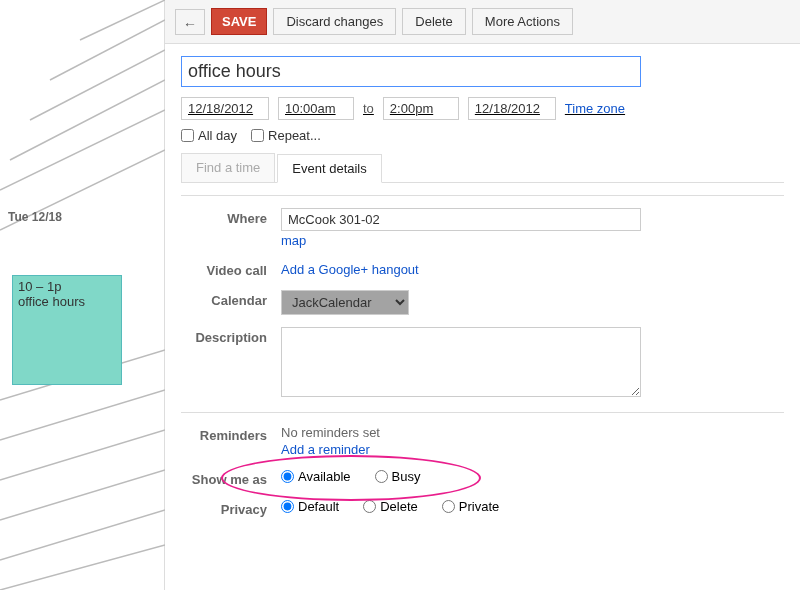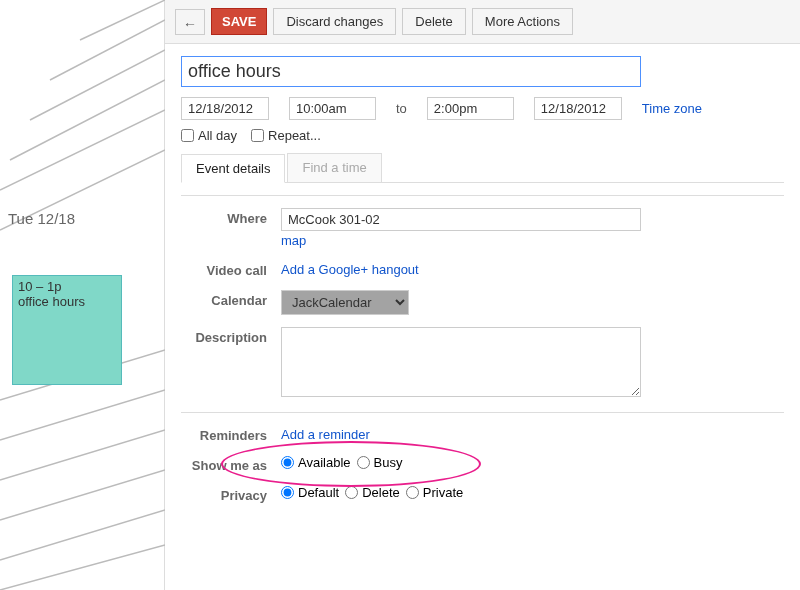"12/18/2012" .datetime-row { gap: 20px -> 9px; text-decoration: none -> underline }
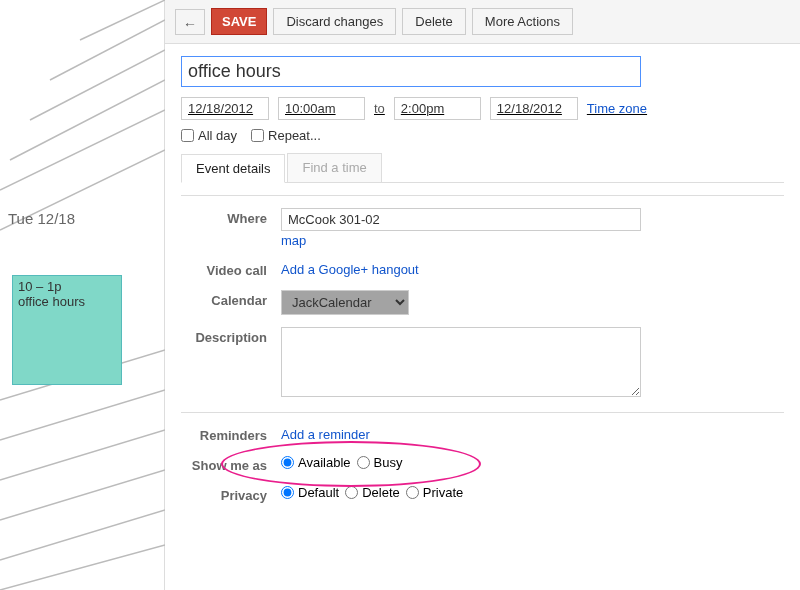"10:00am" .time-field { width: 87px -> 76px }
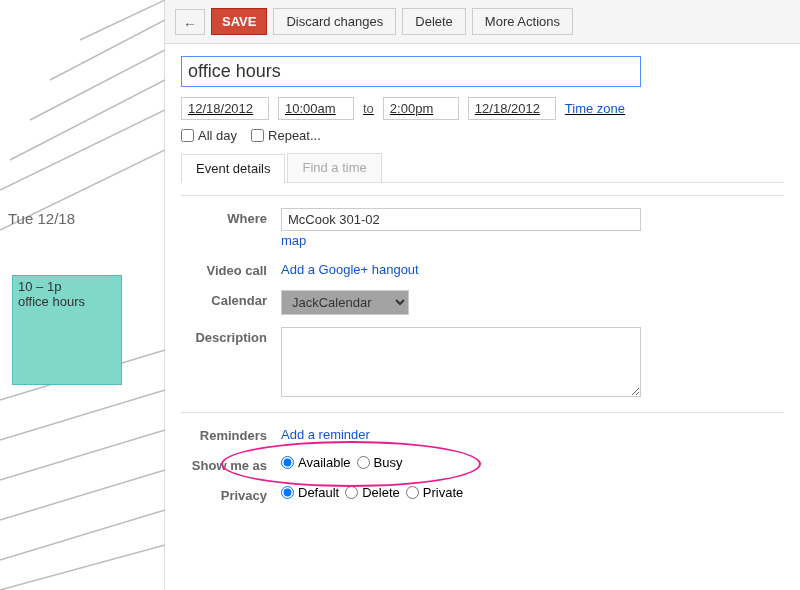"Event details" div.tab { order: before "Find a time" -> after "Find a time" }
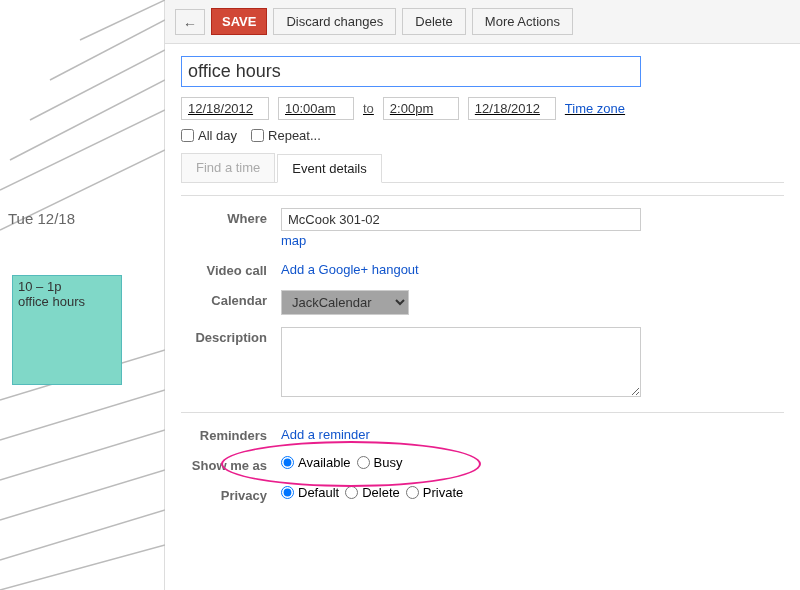"Tue 12/18" .day-label { font-size: 15px -> 12px; font-weight: none -> bold }
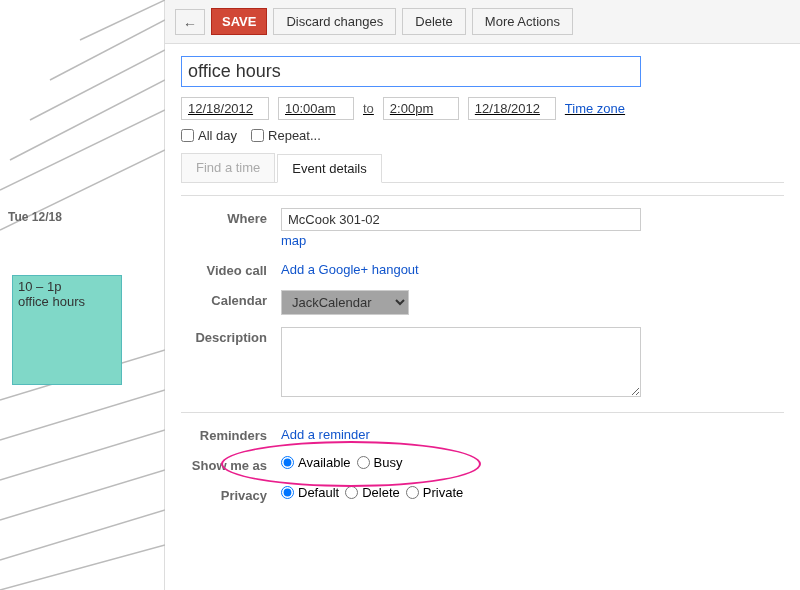"No reminders set" div.reminder-text { html: none -> <div>No reminders set</div> }
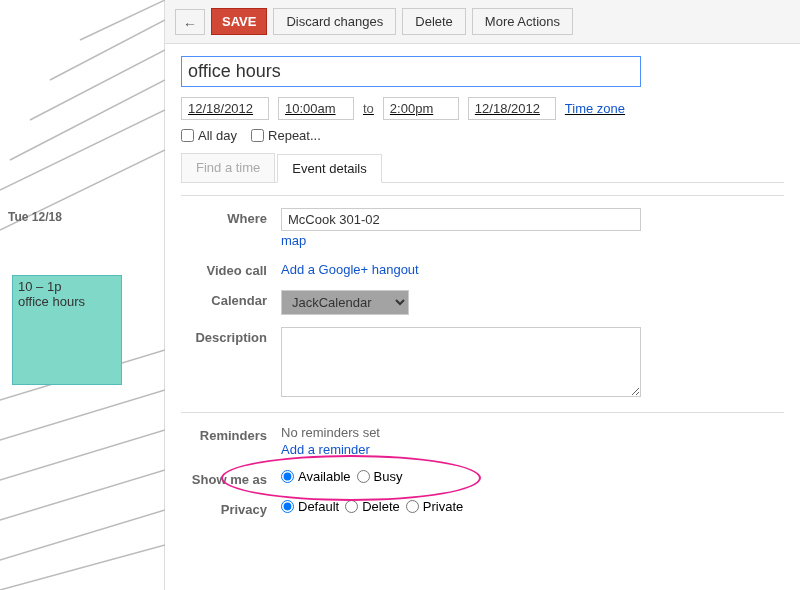"Available" .radio-row { gap: 6px -> 24px }
